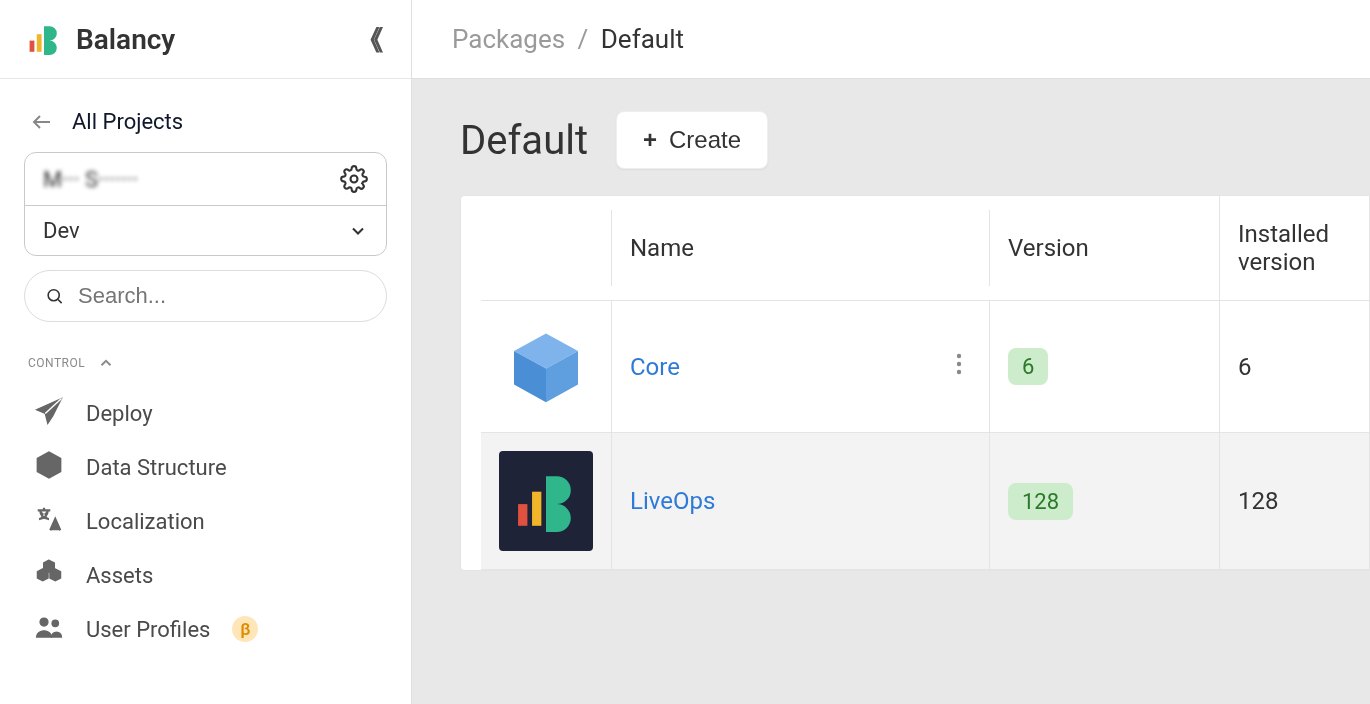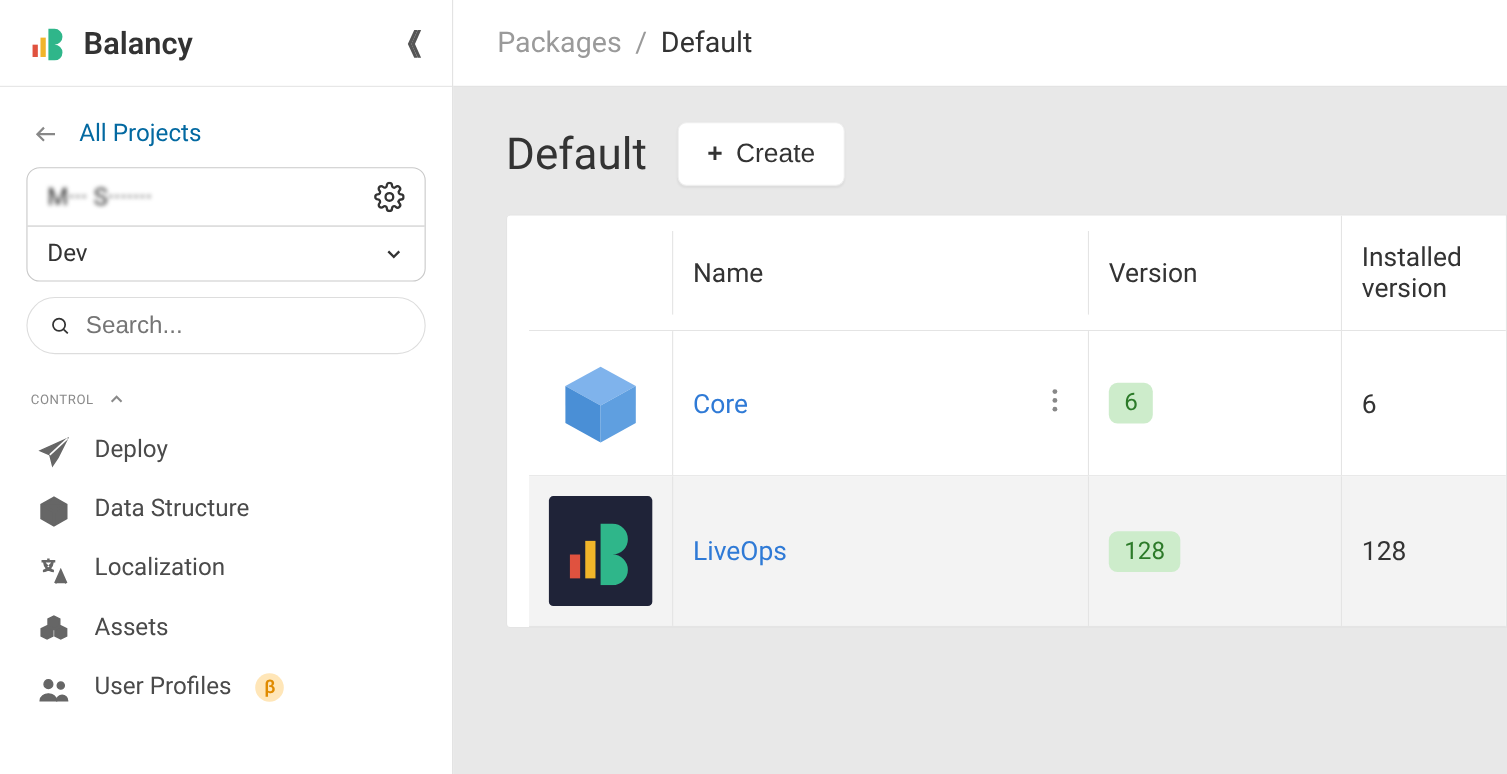"All Projects" .all-projects { color: #0369a1 -> #0f172a }
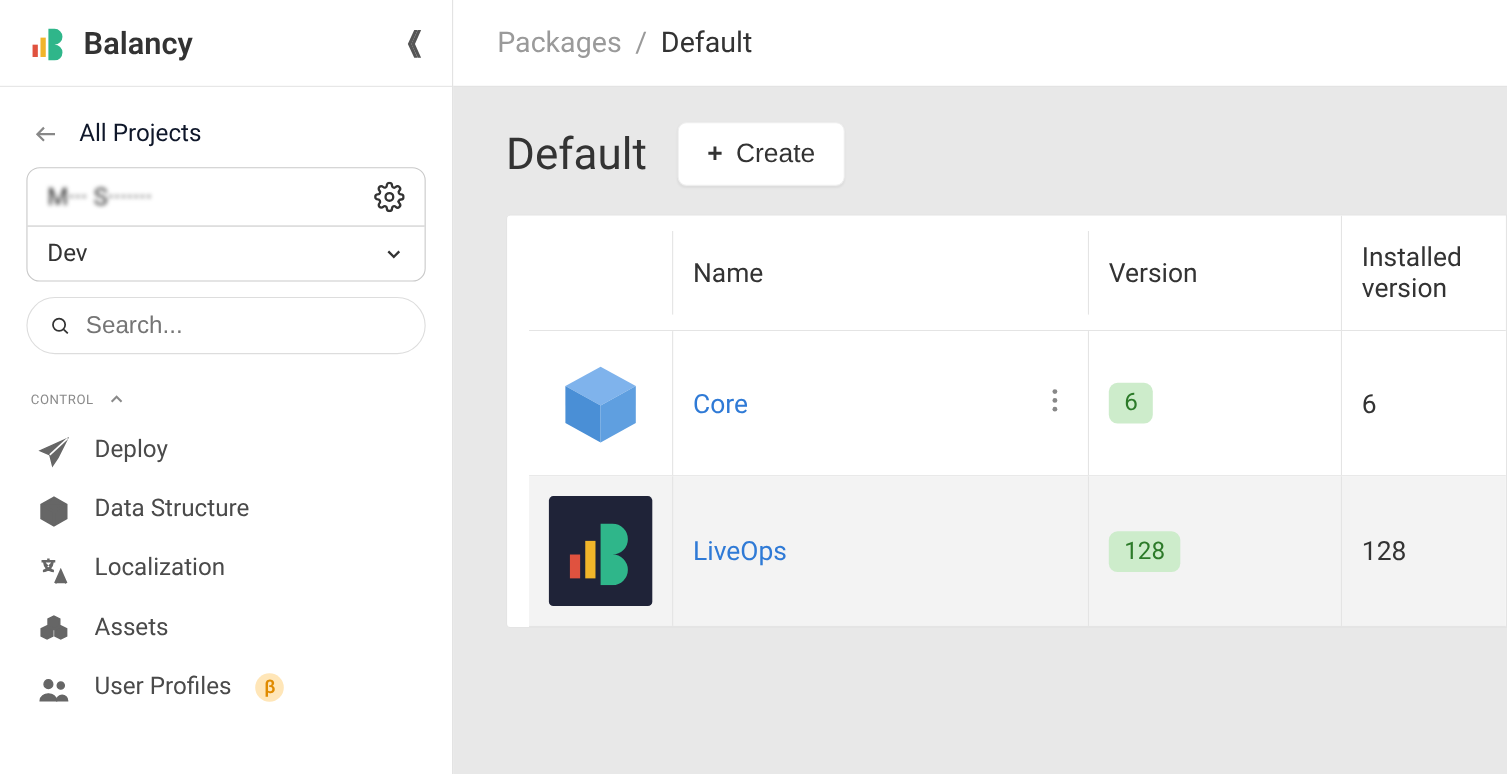"Deploy" .nav-item { align-items: flex-start -> flex-end }
